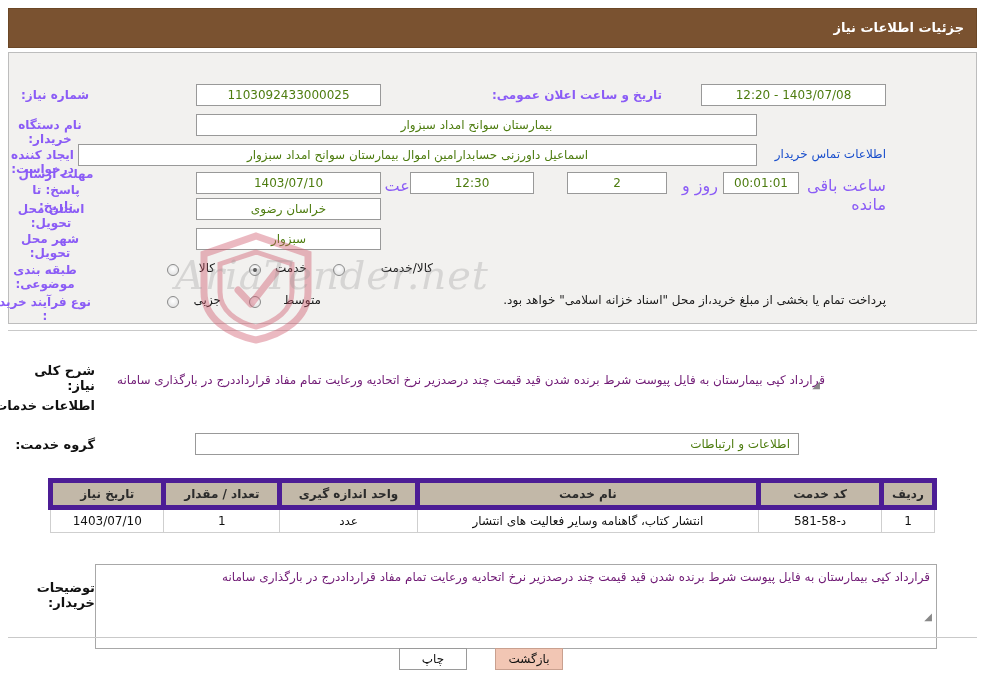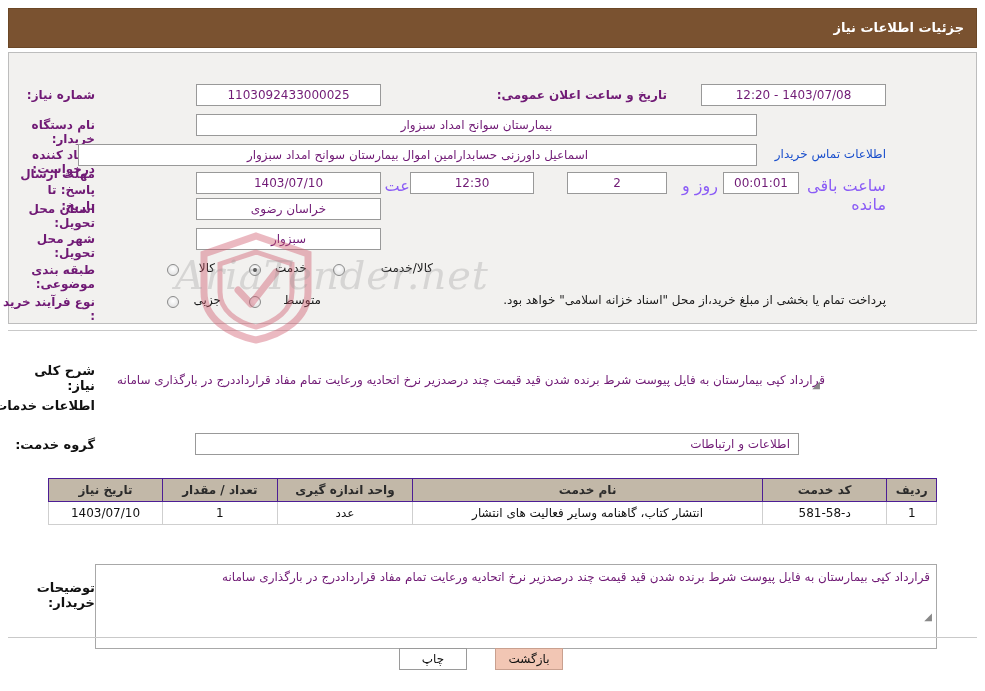"شماره نیاز:" .lbl { color: #701a75 -> #8b5cf6; text-align: right -> center }
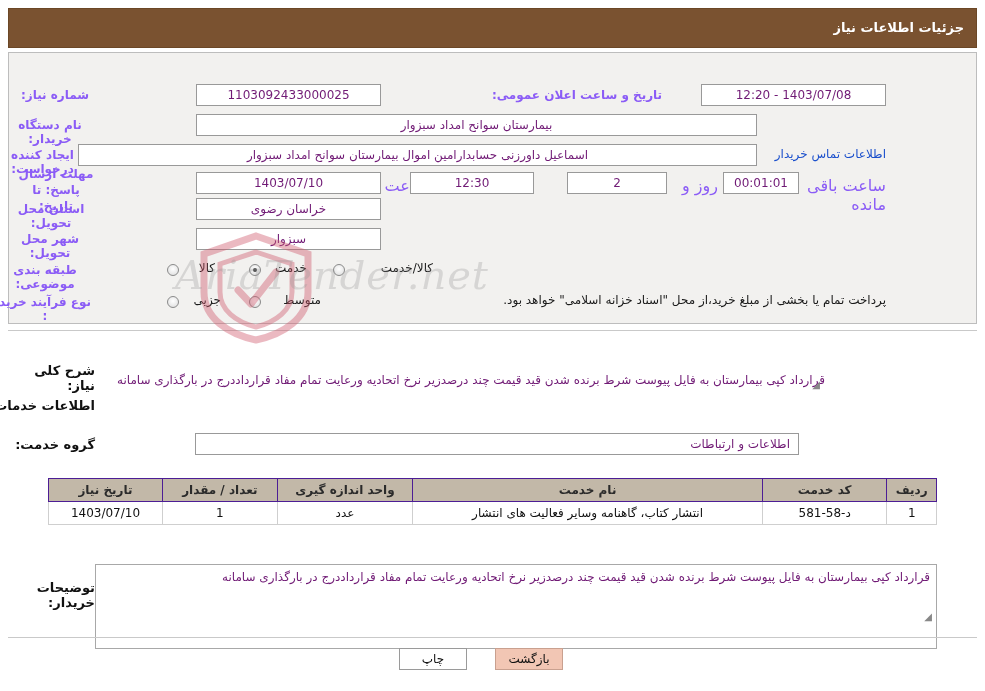"1103092433000025" .fld { color: #701a75 -> #4d7c0f }
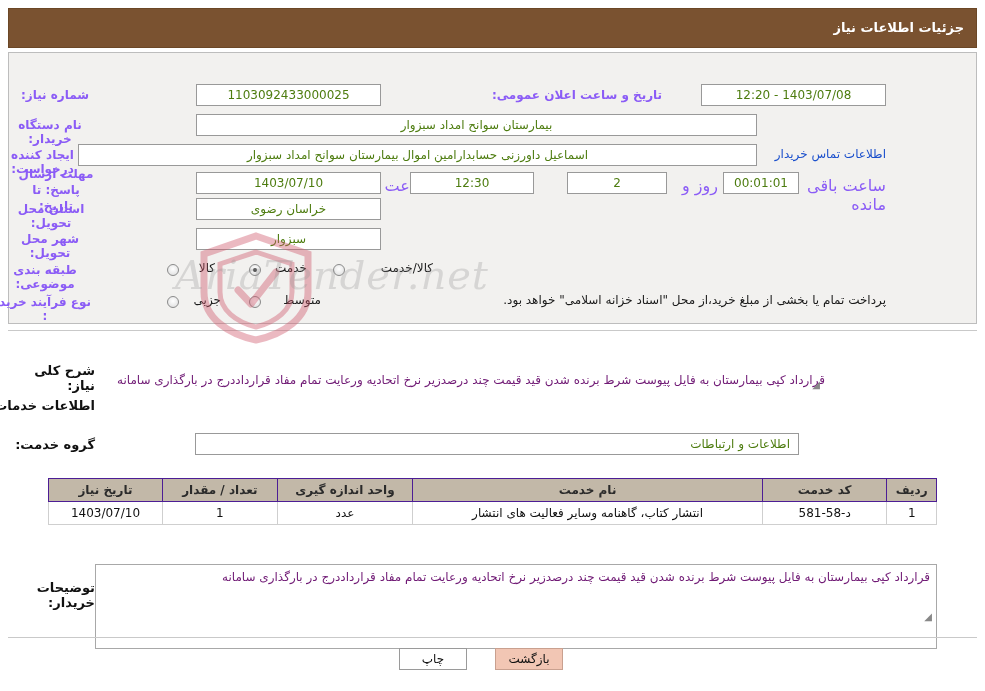"تاریخ نیاز" table.grid th { border: 1px solid #4c1d95 -> 5px solid #4c1d95 }
